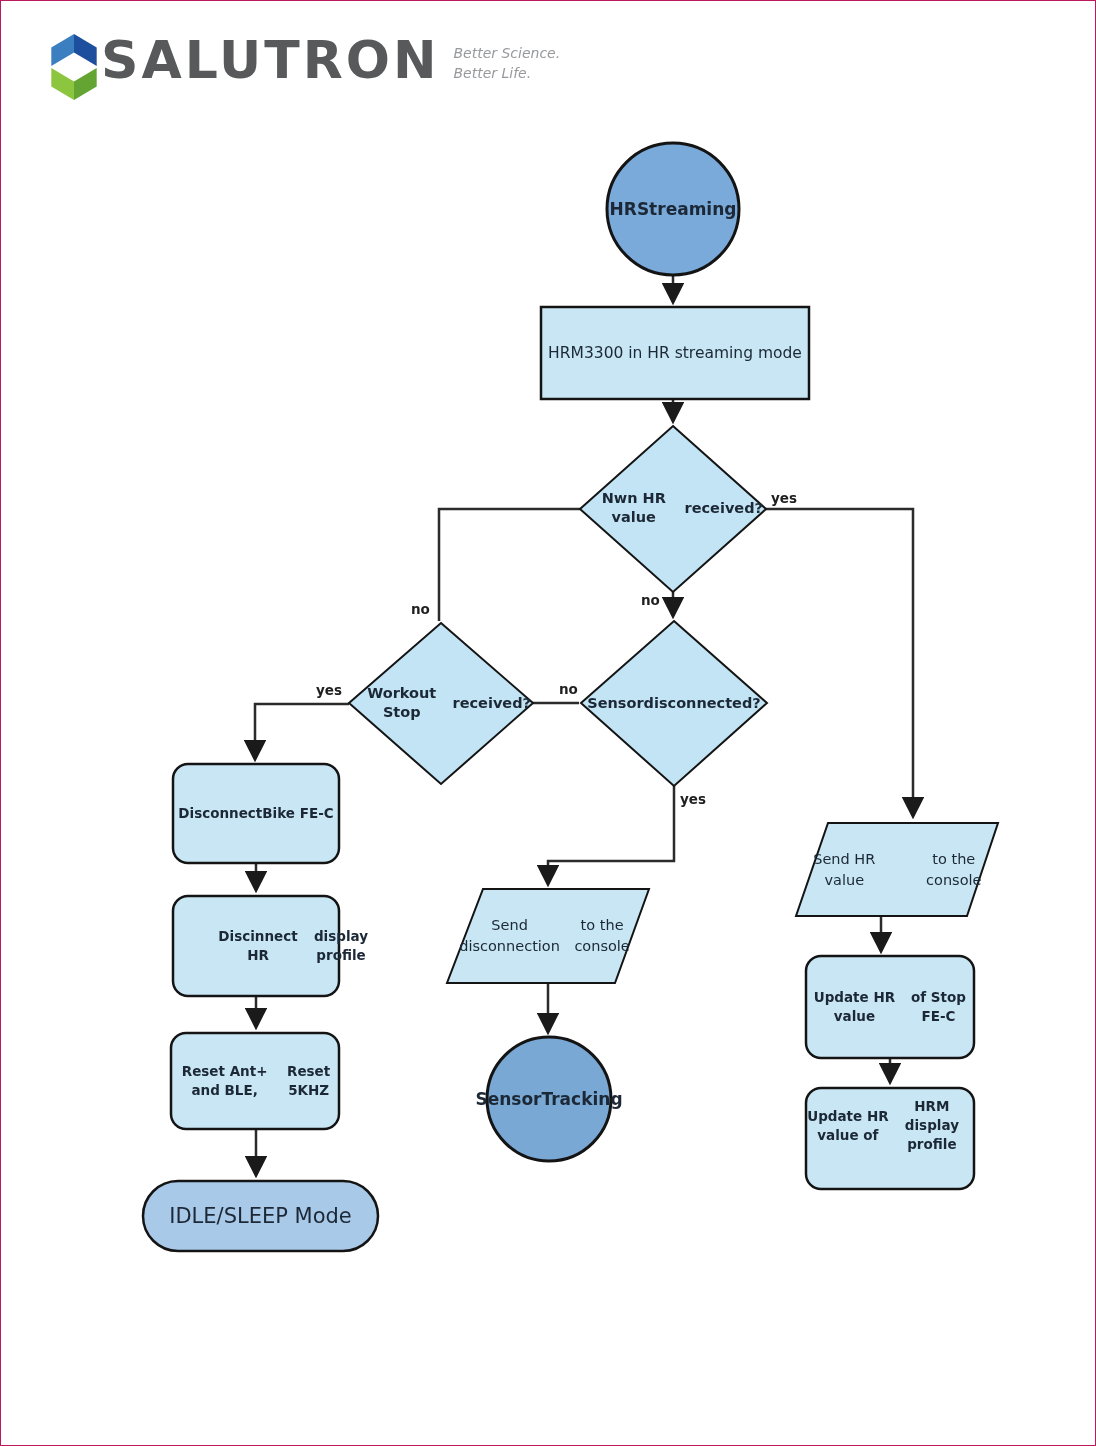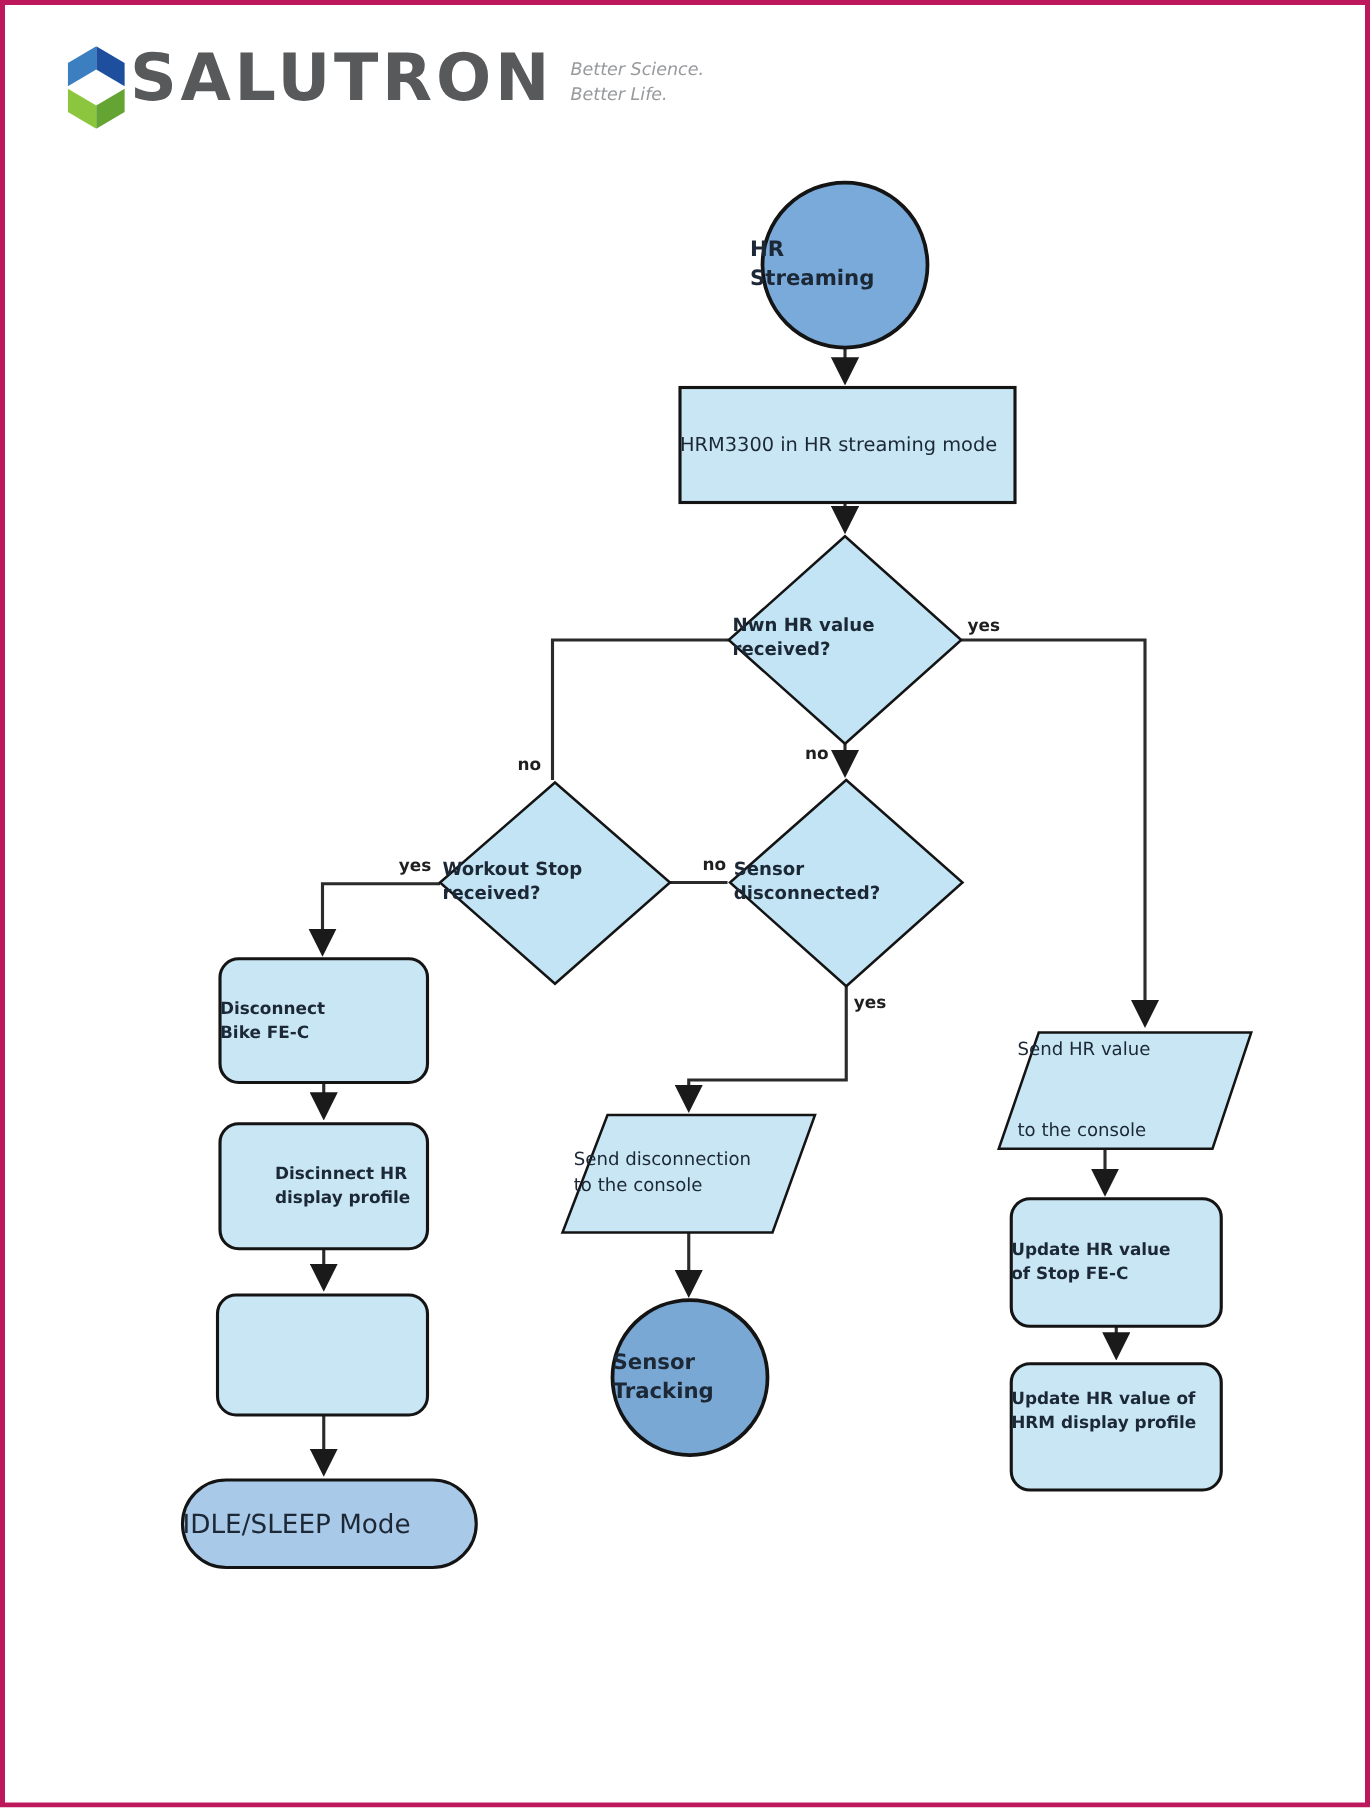"SALUTRON" .page { border: 4px solid #be185d -> 1px solid #be185d }
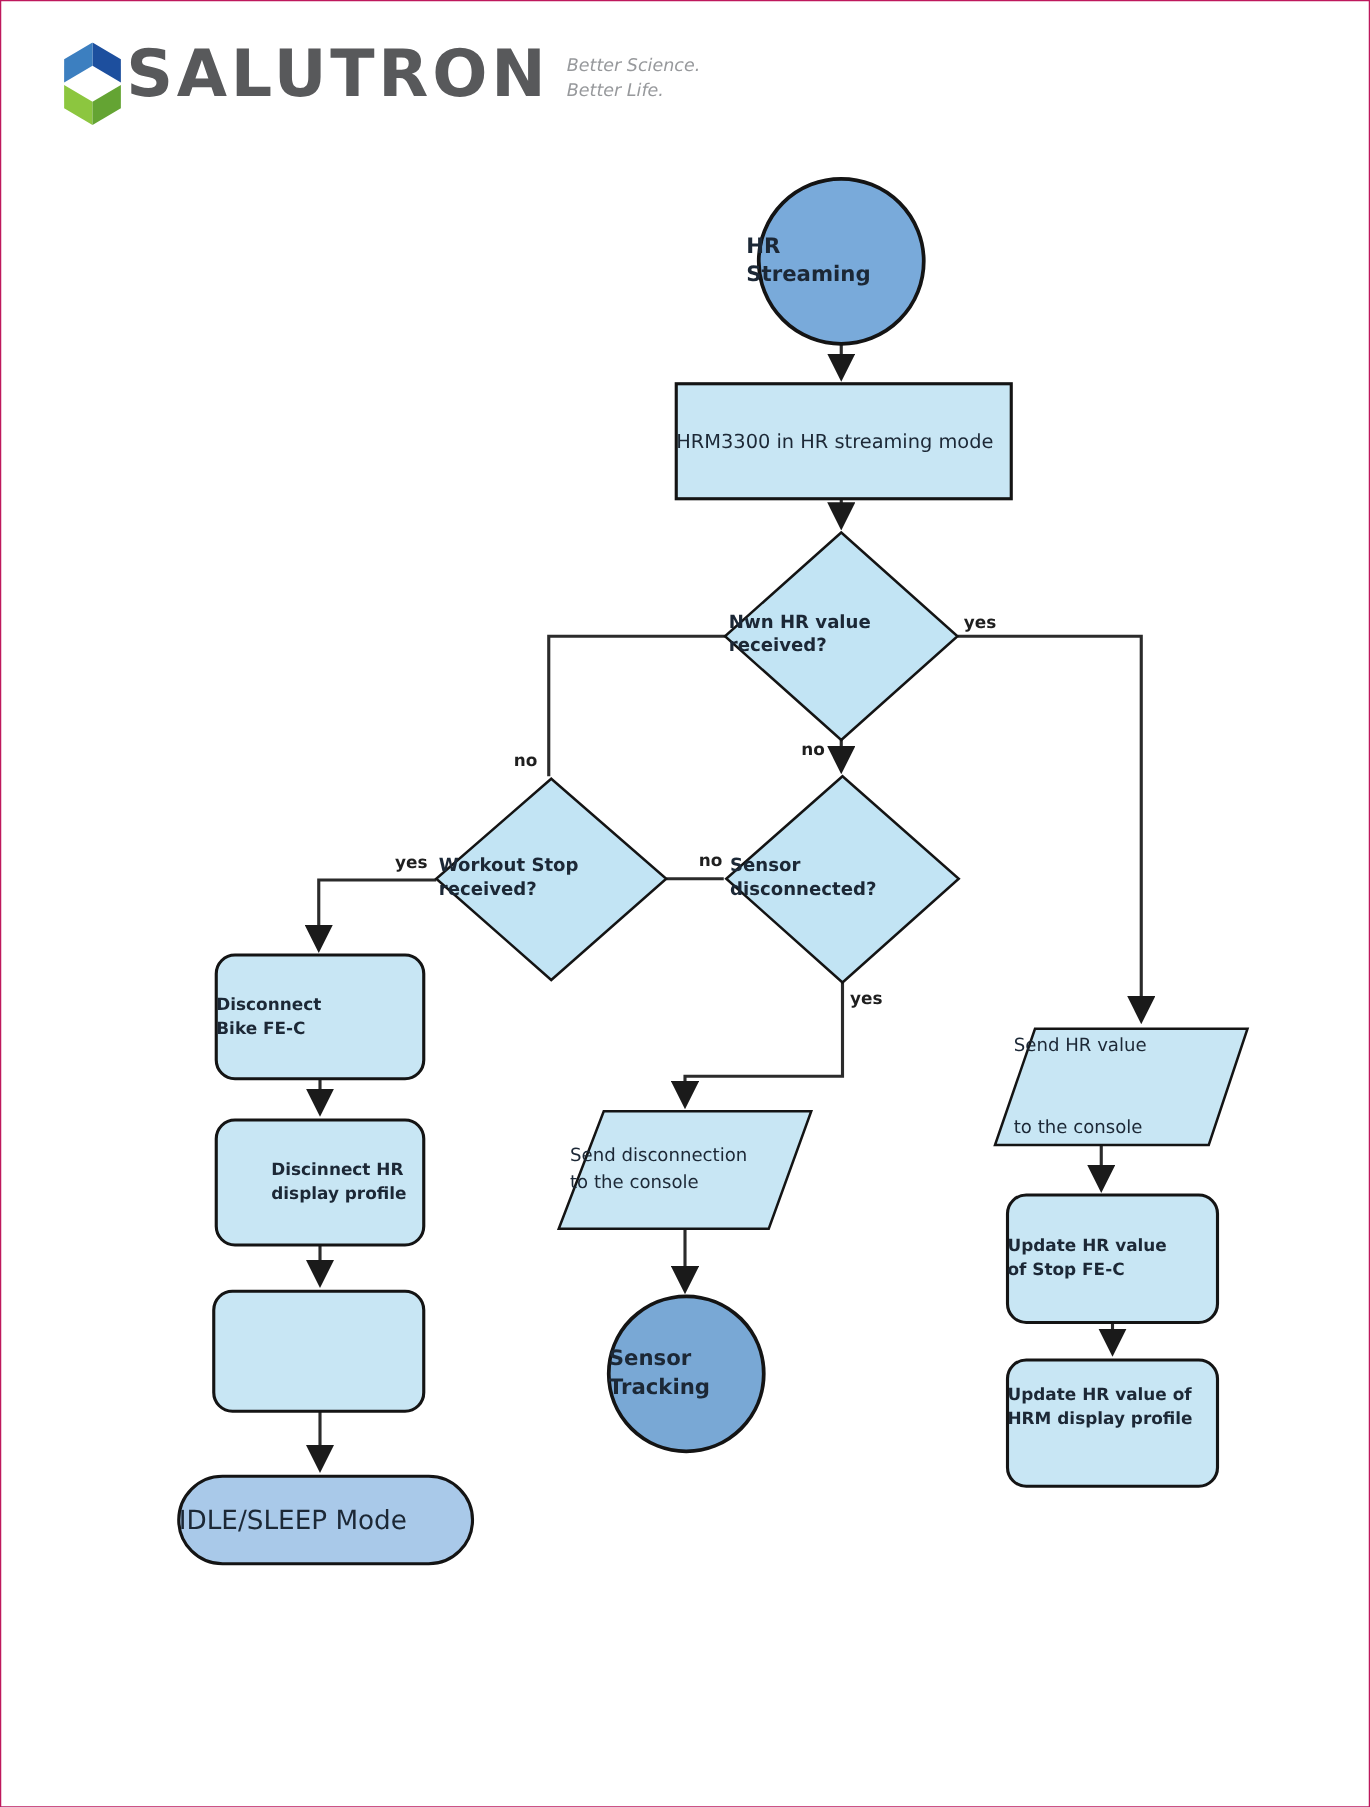"HR" .nlab { align-items: flex-start -> center; flex-direction: column -> row }
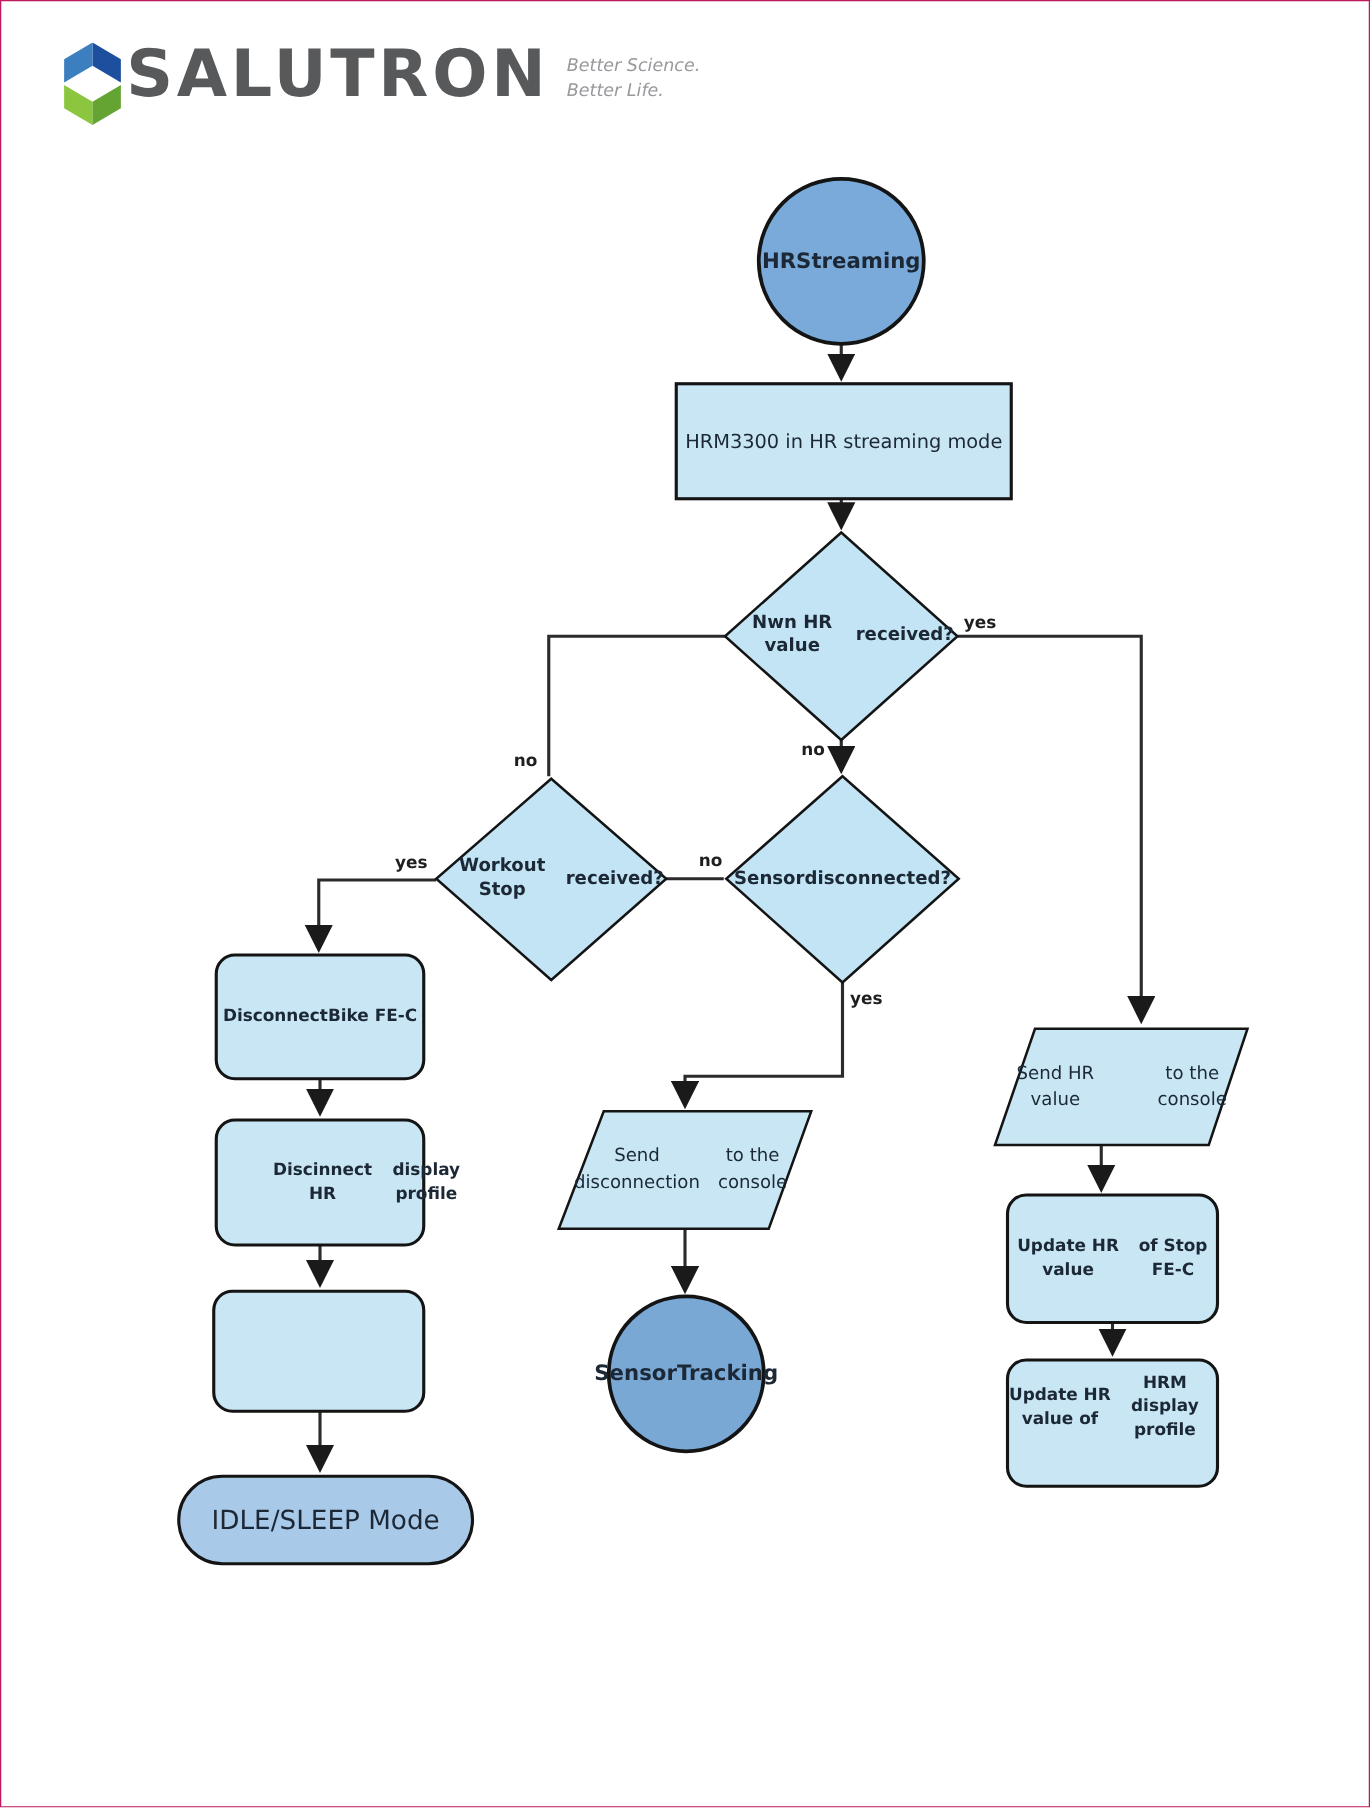"Reset Ant+ and BLE," div.nlab { html: none -> <div> <span>Reset Ant+ and BLE,</span> <span>Reset 5KHZ</span> </div> }
